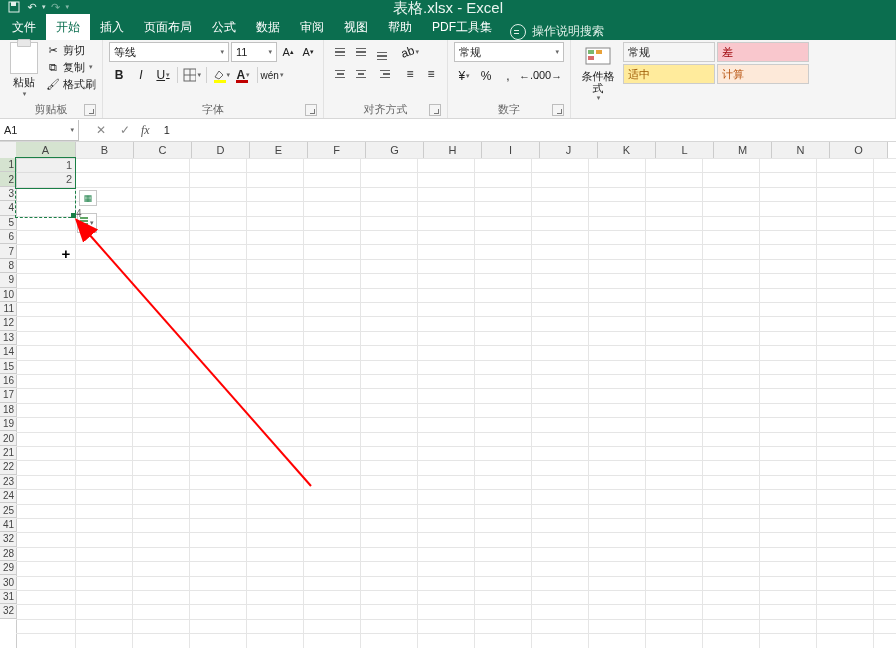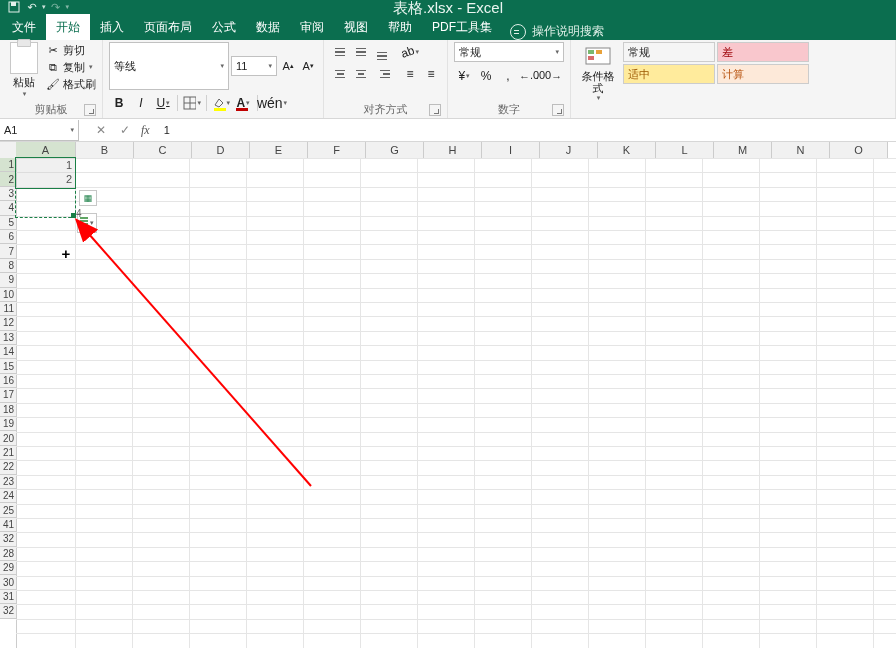"等线" .font-sel { padding: 14px 4px -> 0 4px }
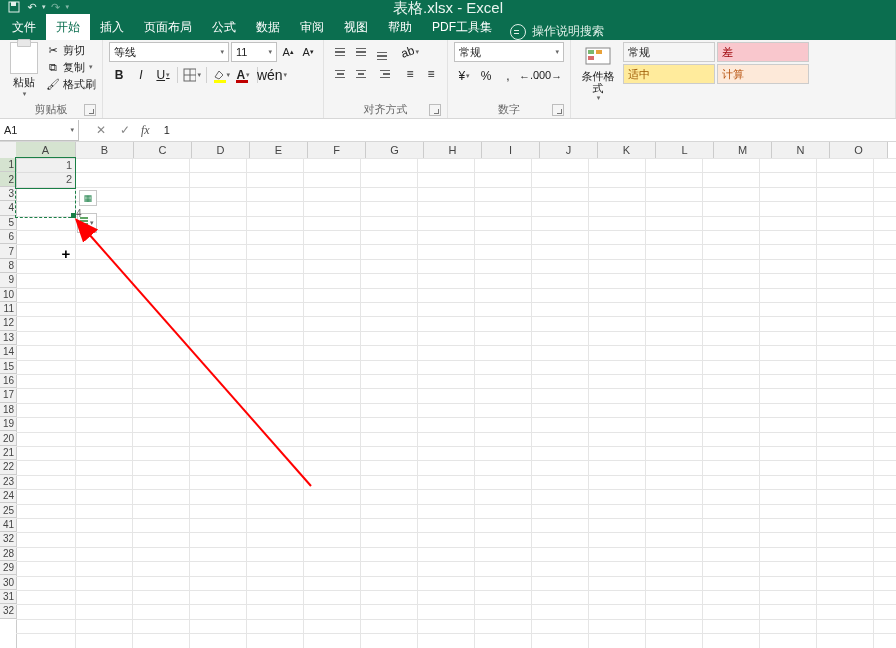"wén" span { font-size: 14px -> 10px }
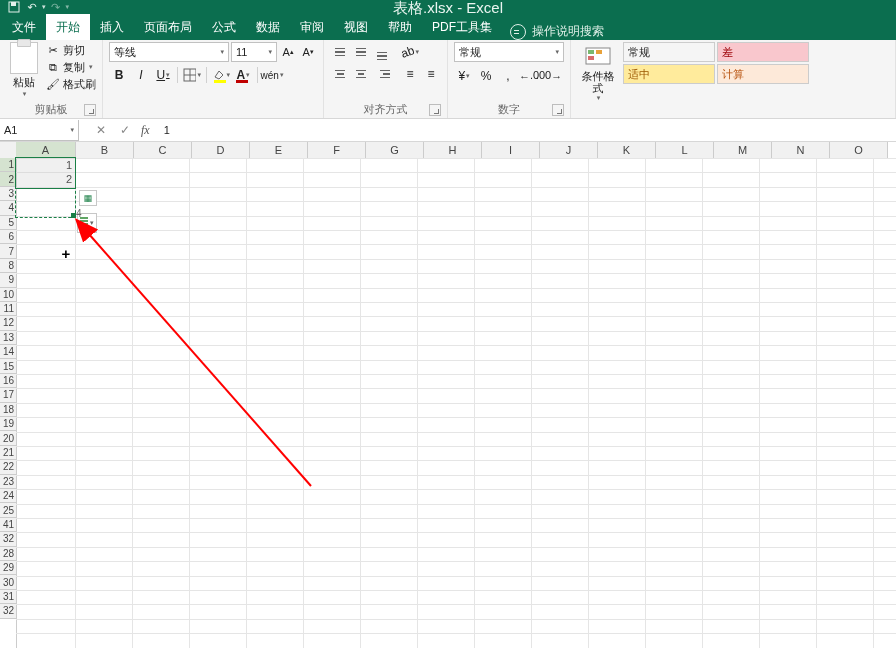"字体" div.group-label { html: none -> <div><span>字体</span><span></span></div> }
